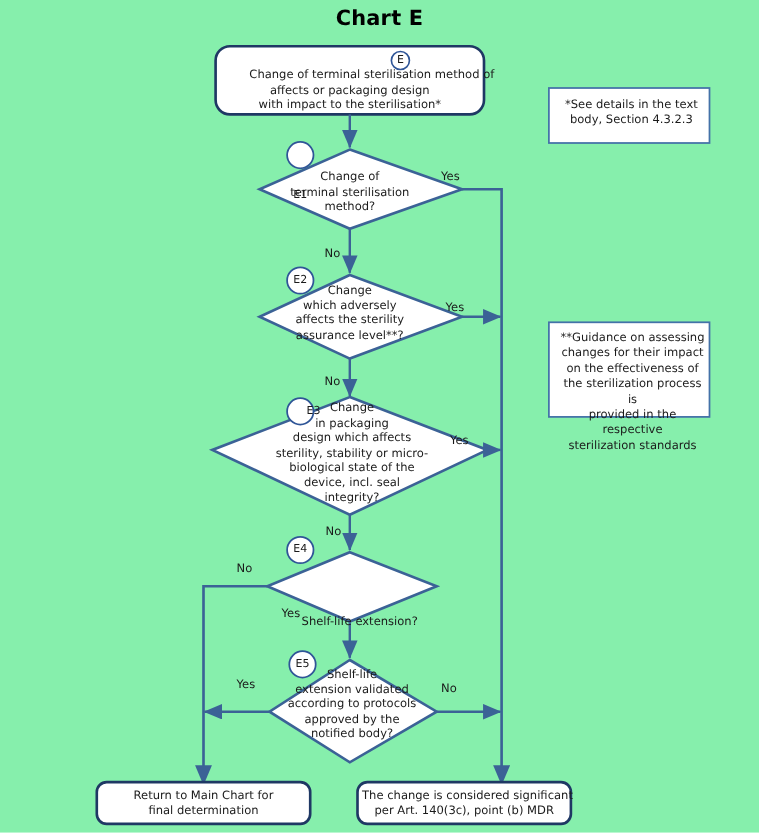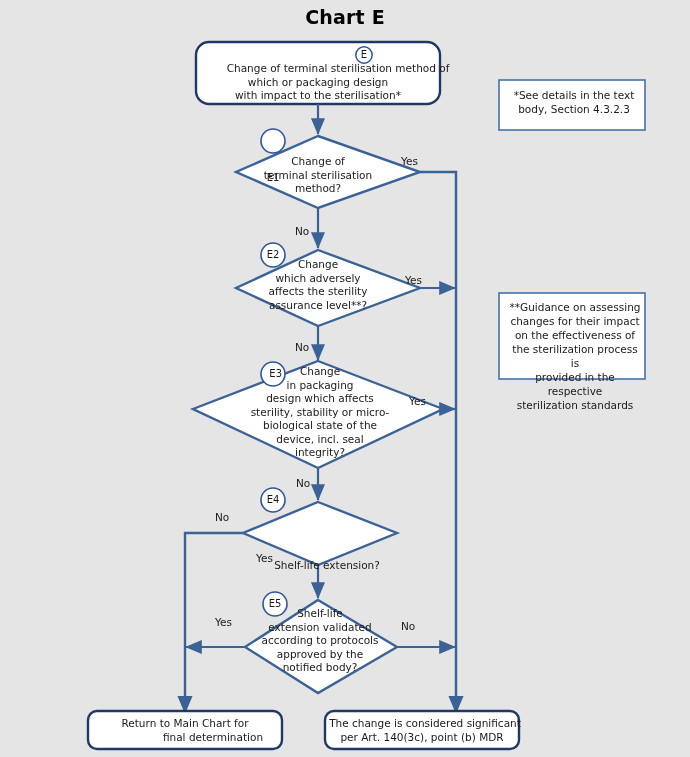"Chart E" #page { background: #e5e5e5 -> #86efac }
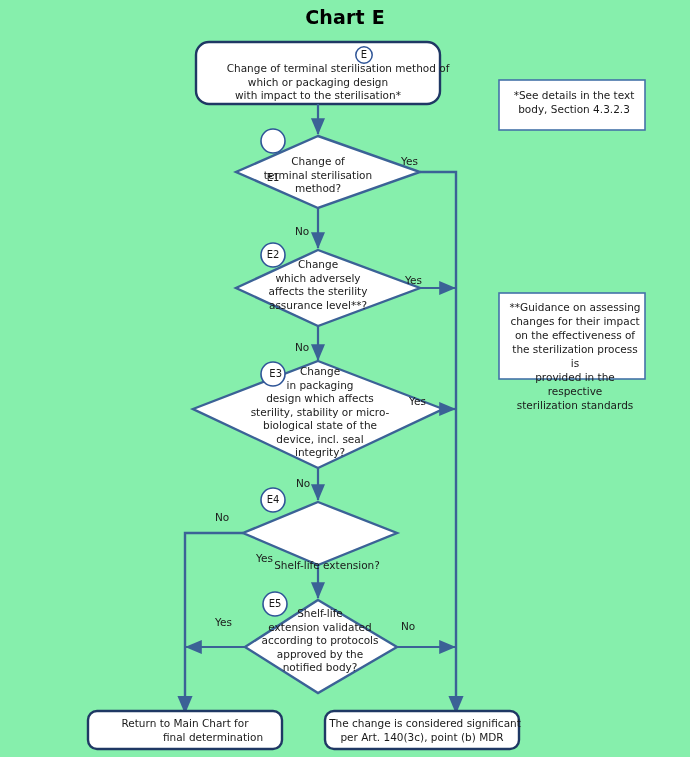"which or packaging design" div.txt { text: which -> affects }
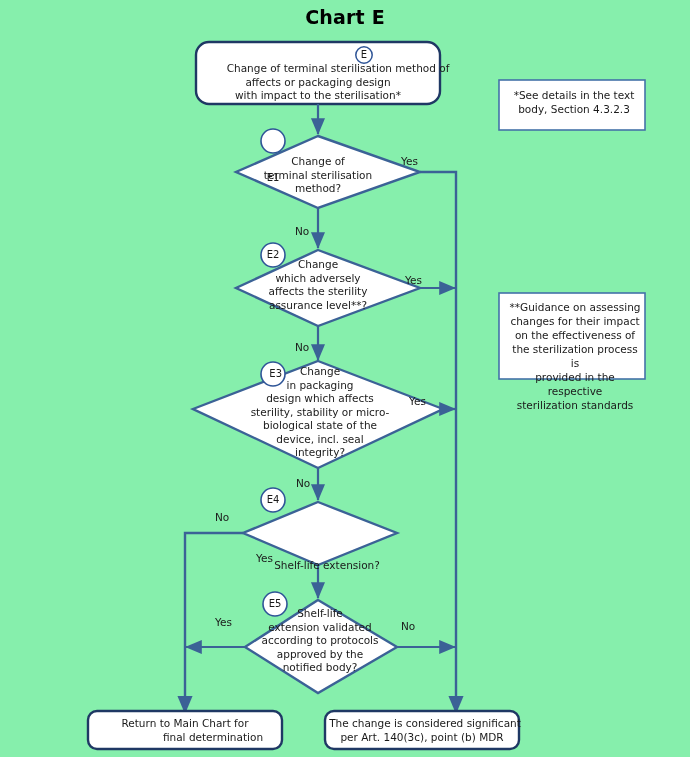"E3" div.badge-label { left: 256px -> 272px; text-align: right -> none }
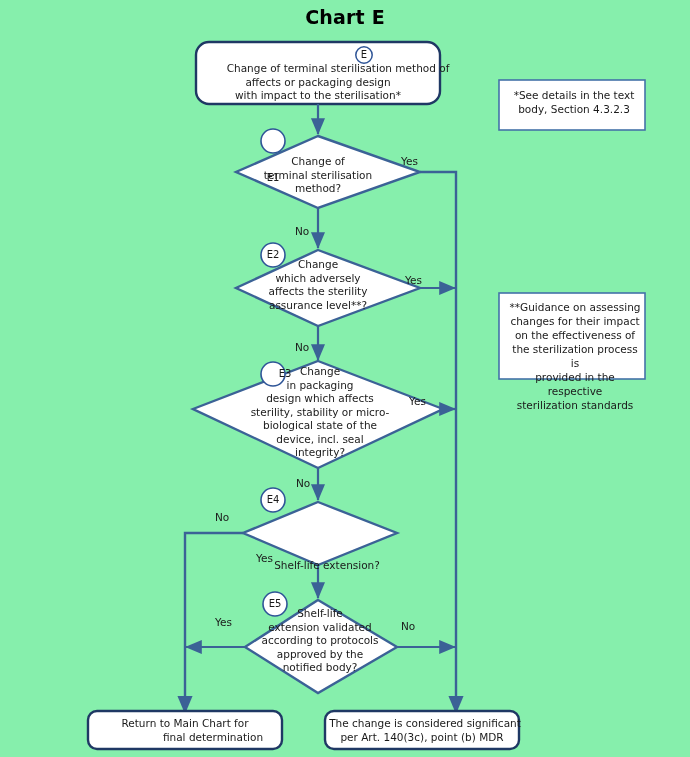"final determination" div.txt { padding-left: 28px -> none }
